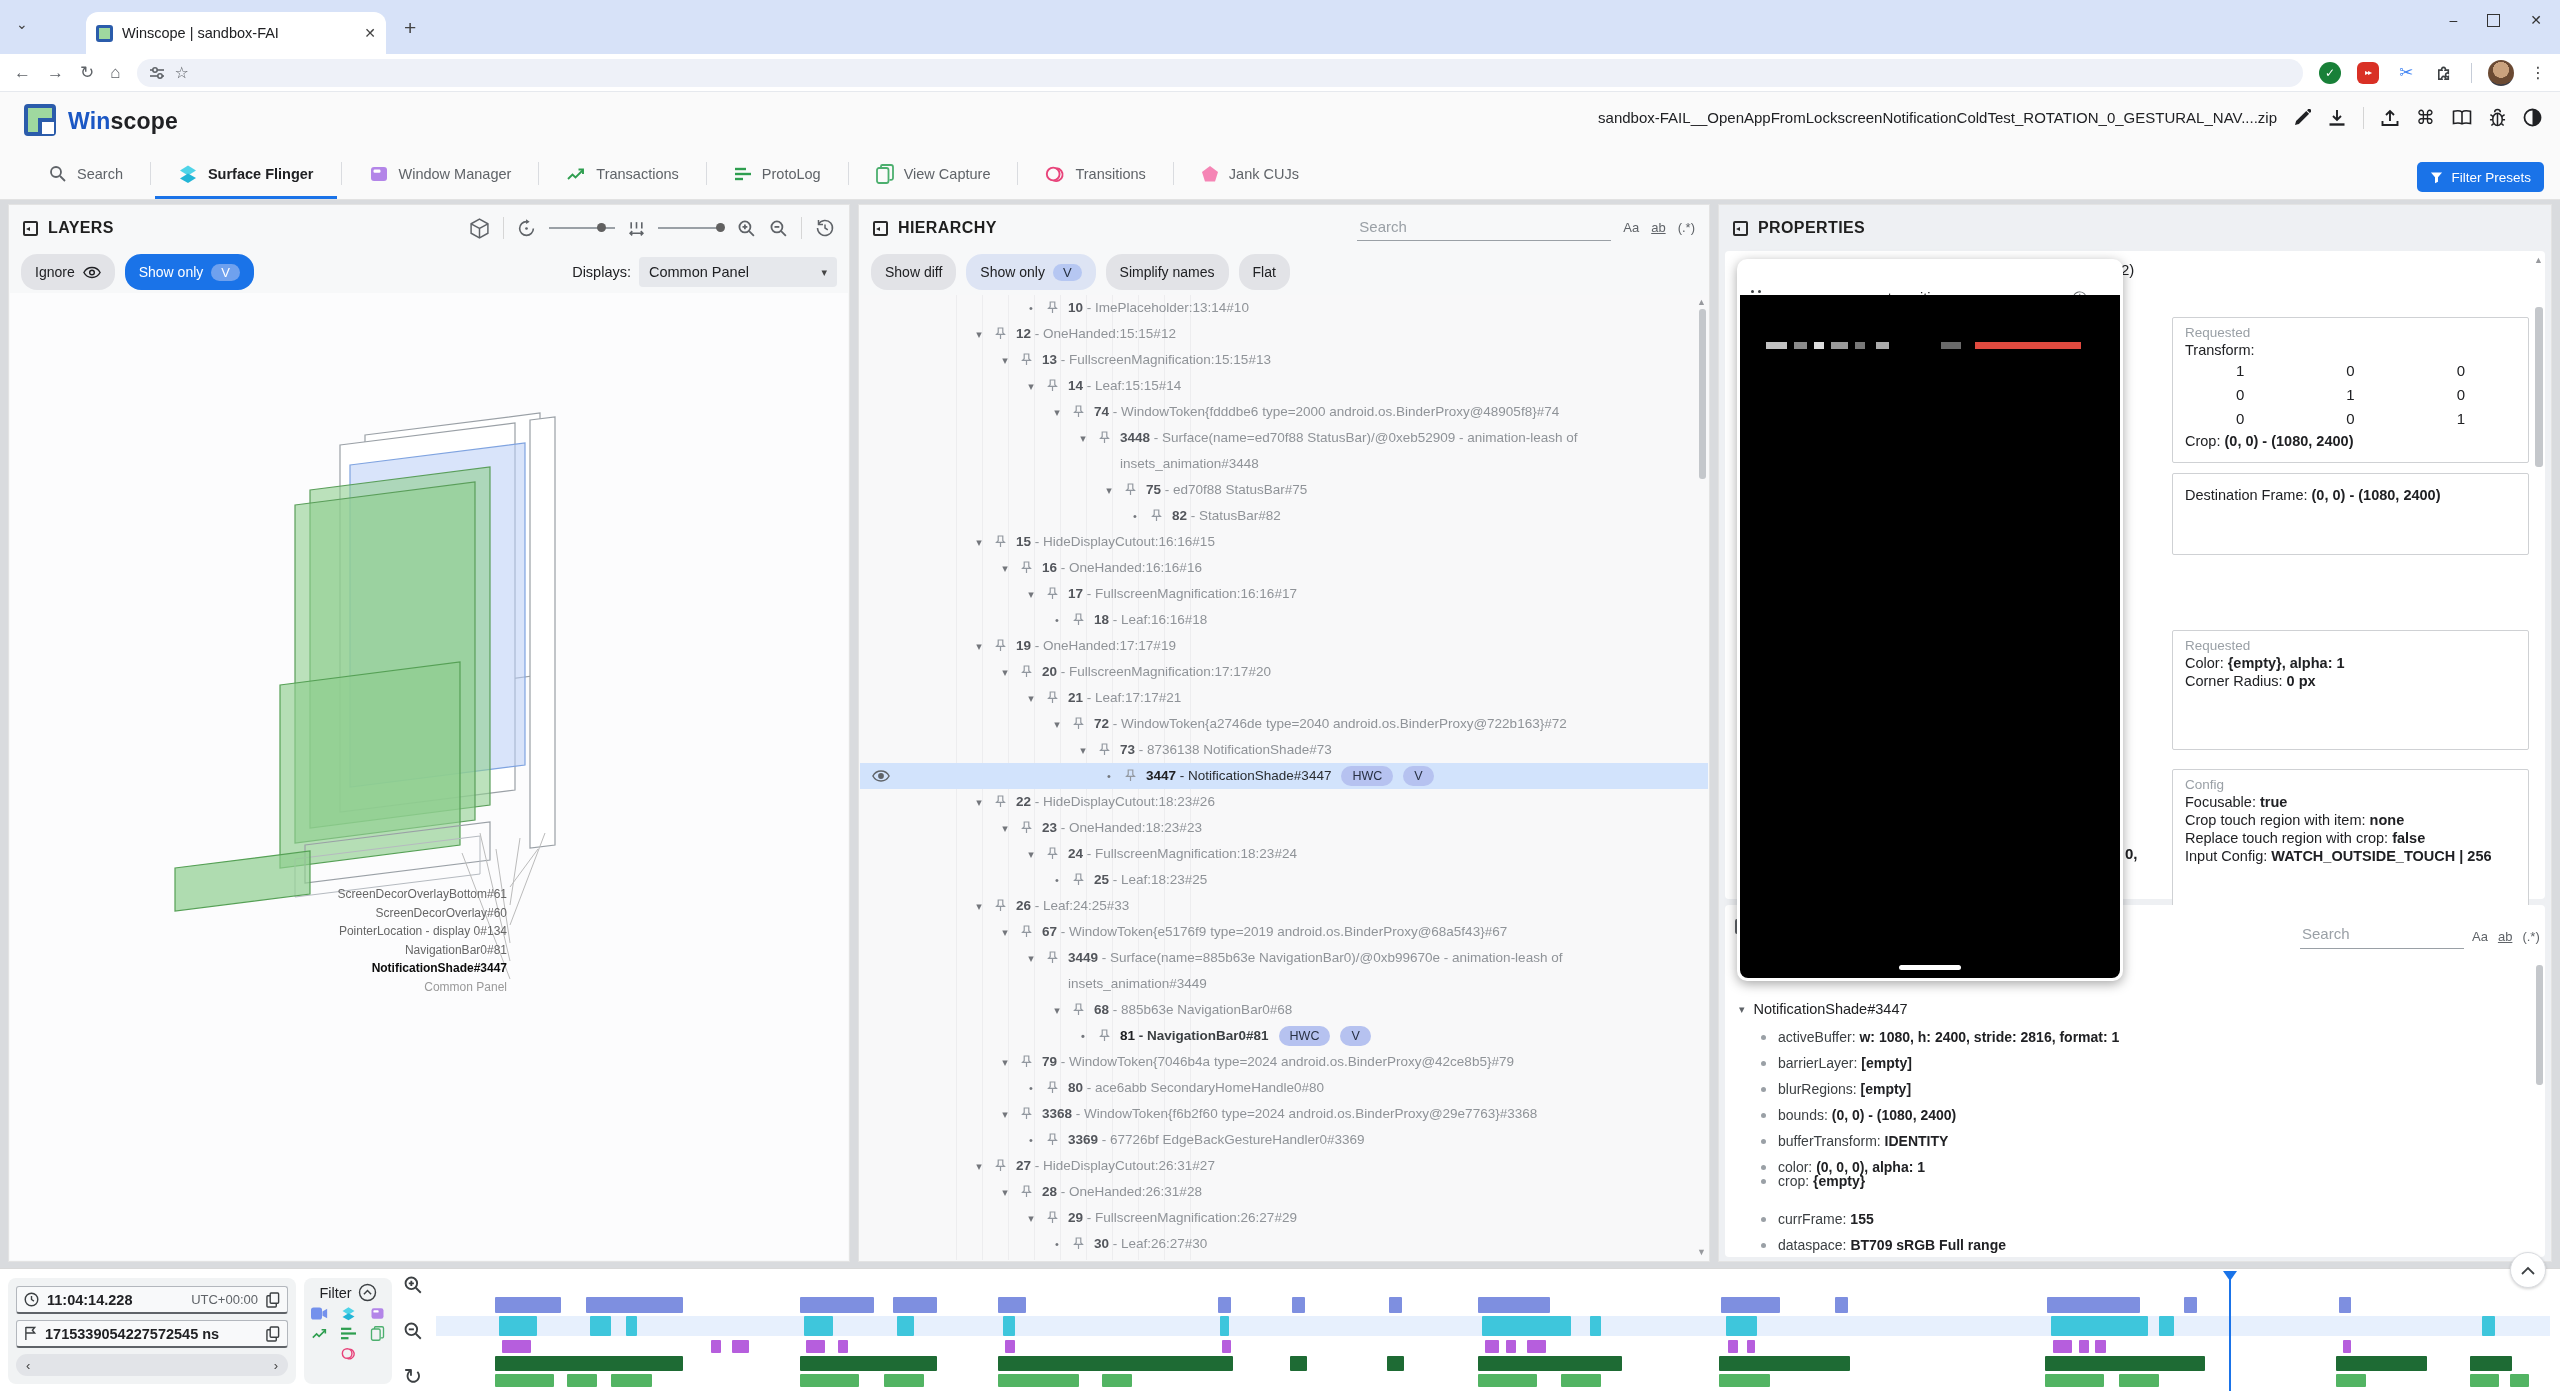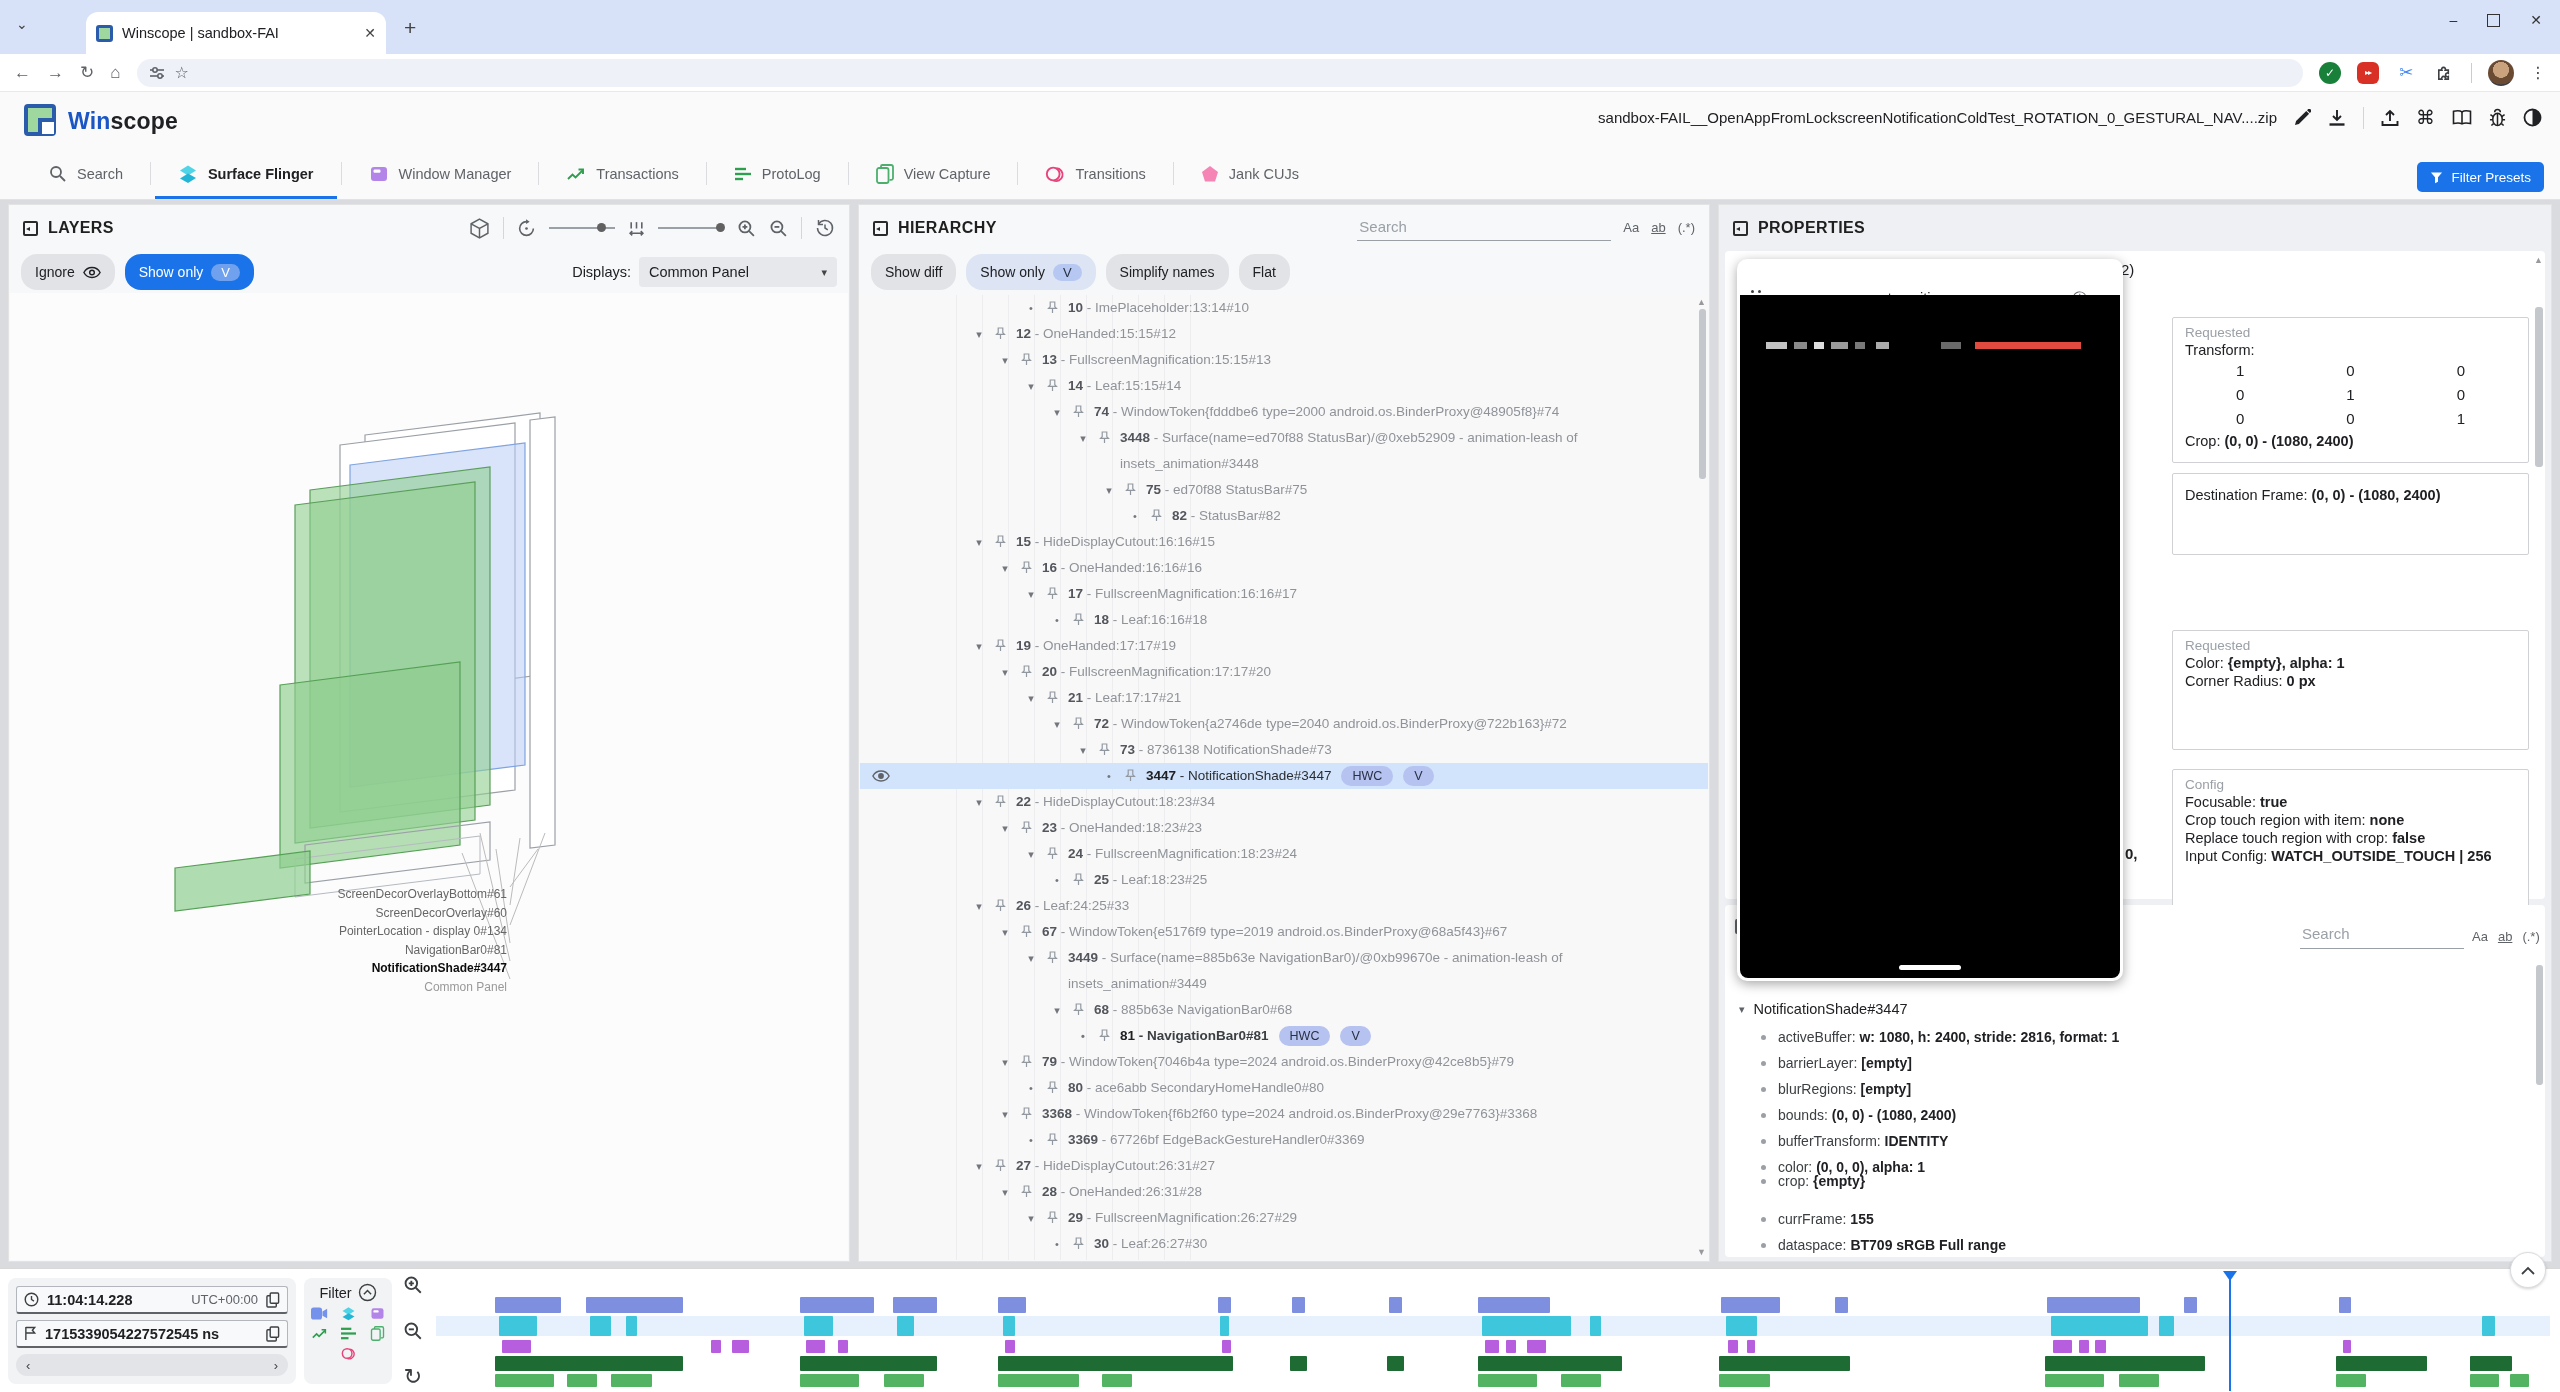"- HideDisplayCutout:18:23#34" span.txt { text: 34 -> 26 }
